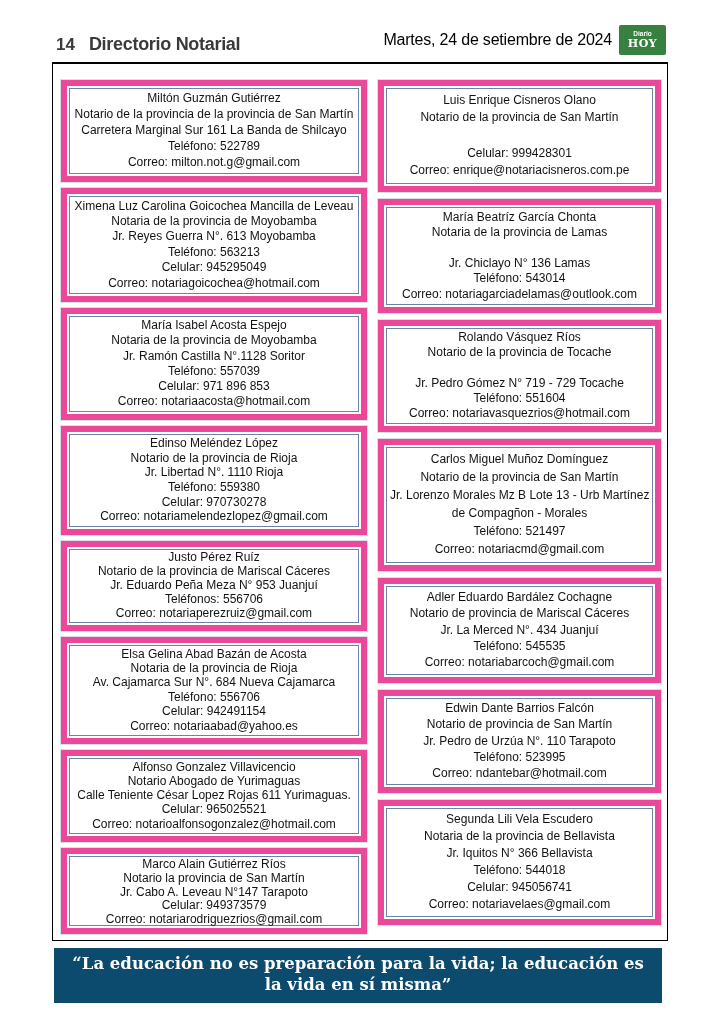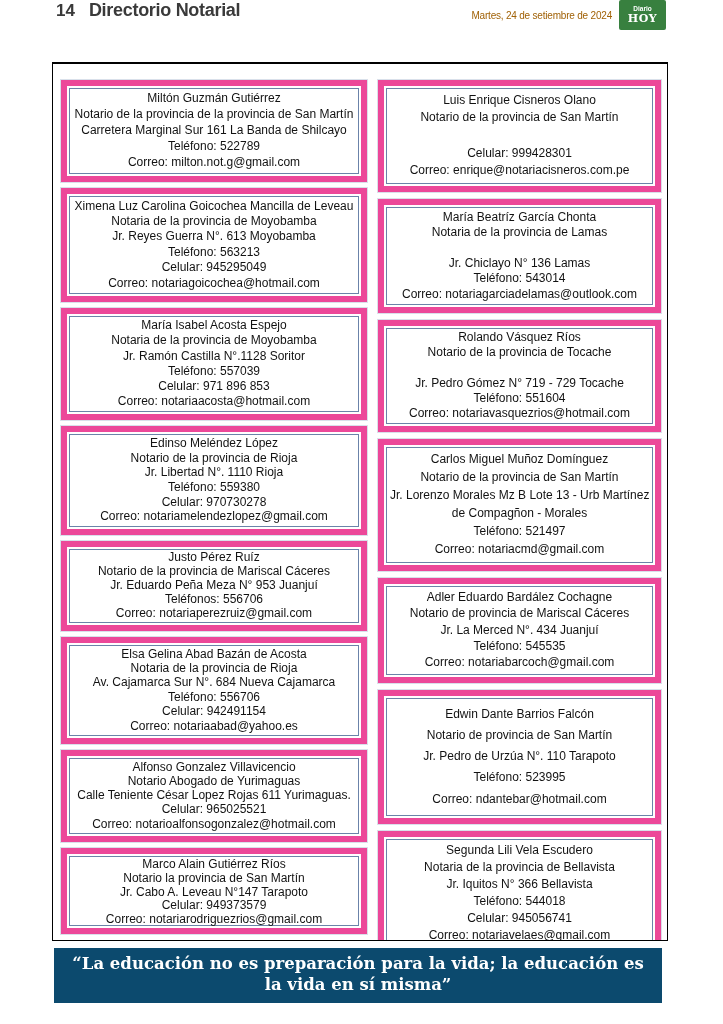"14" .hdr { align-items: flex-start -> flex-end }
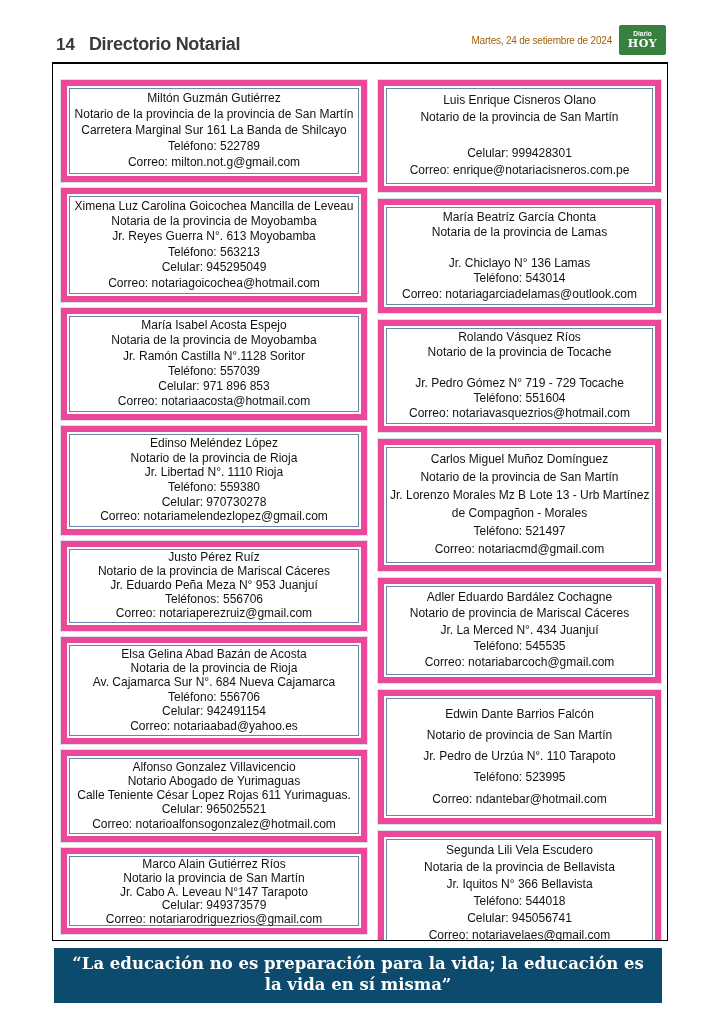"Martes, 24 de setiembre de" .pdate { color: #a16207 -> #000000; font-size: 10px -> 16px }
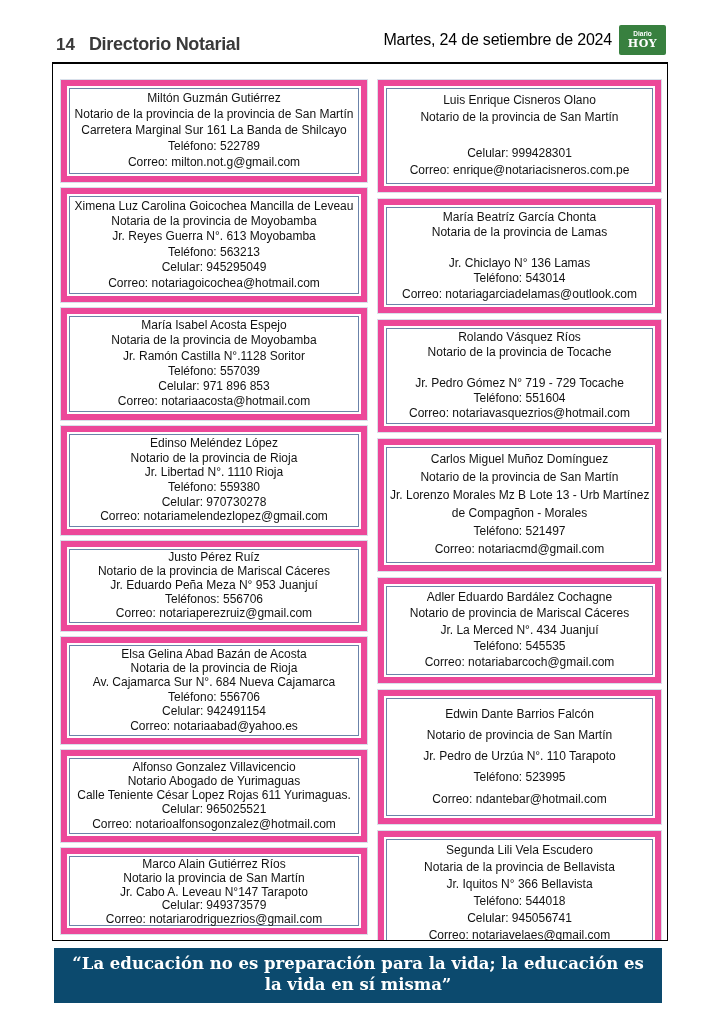"Edwin Dante Barrios Falcón" #col-right .card:nth-child(6) { height: 134px -> 103px }
